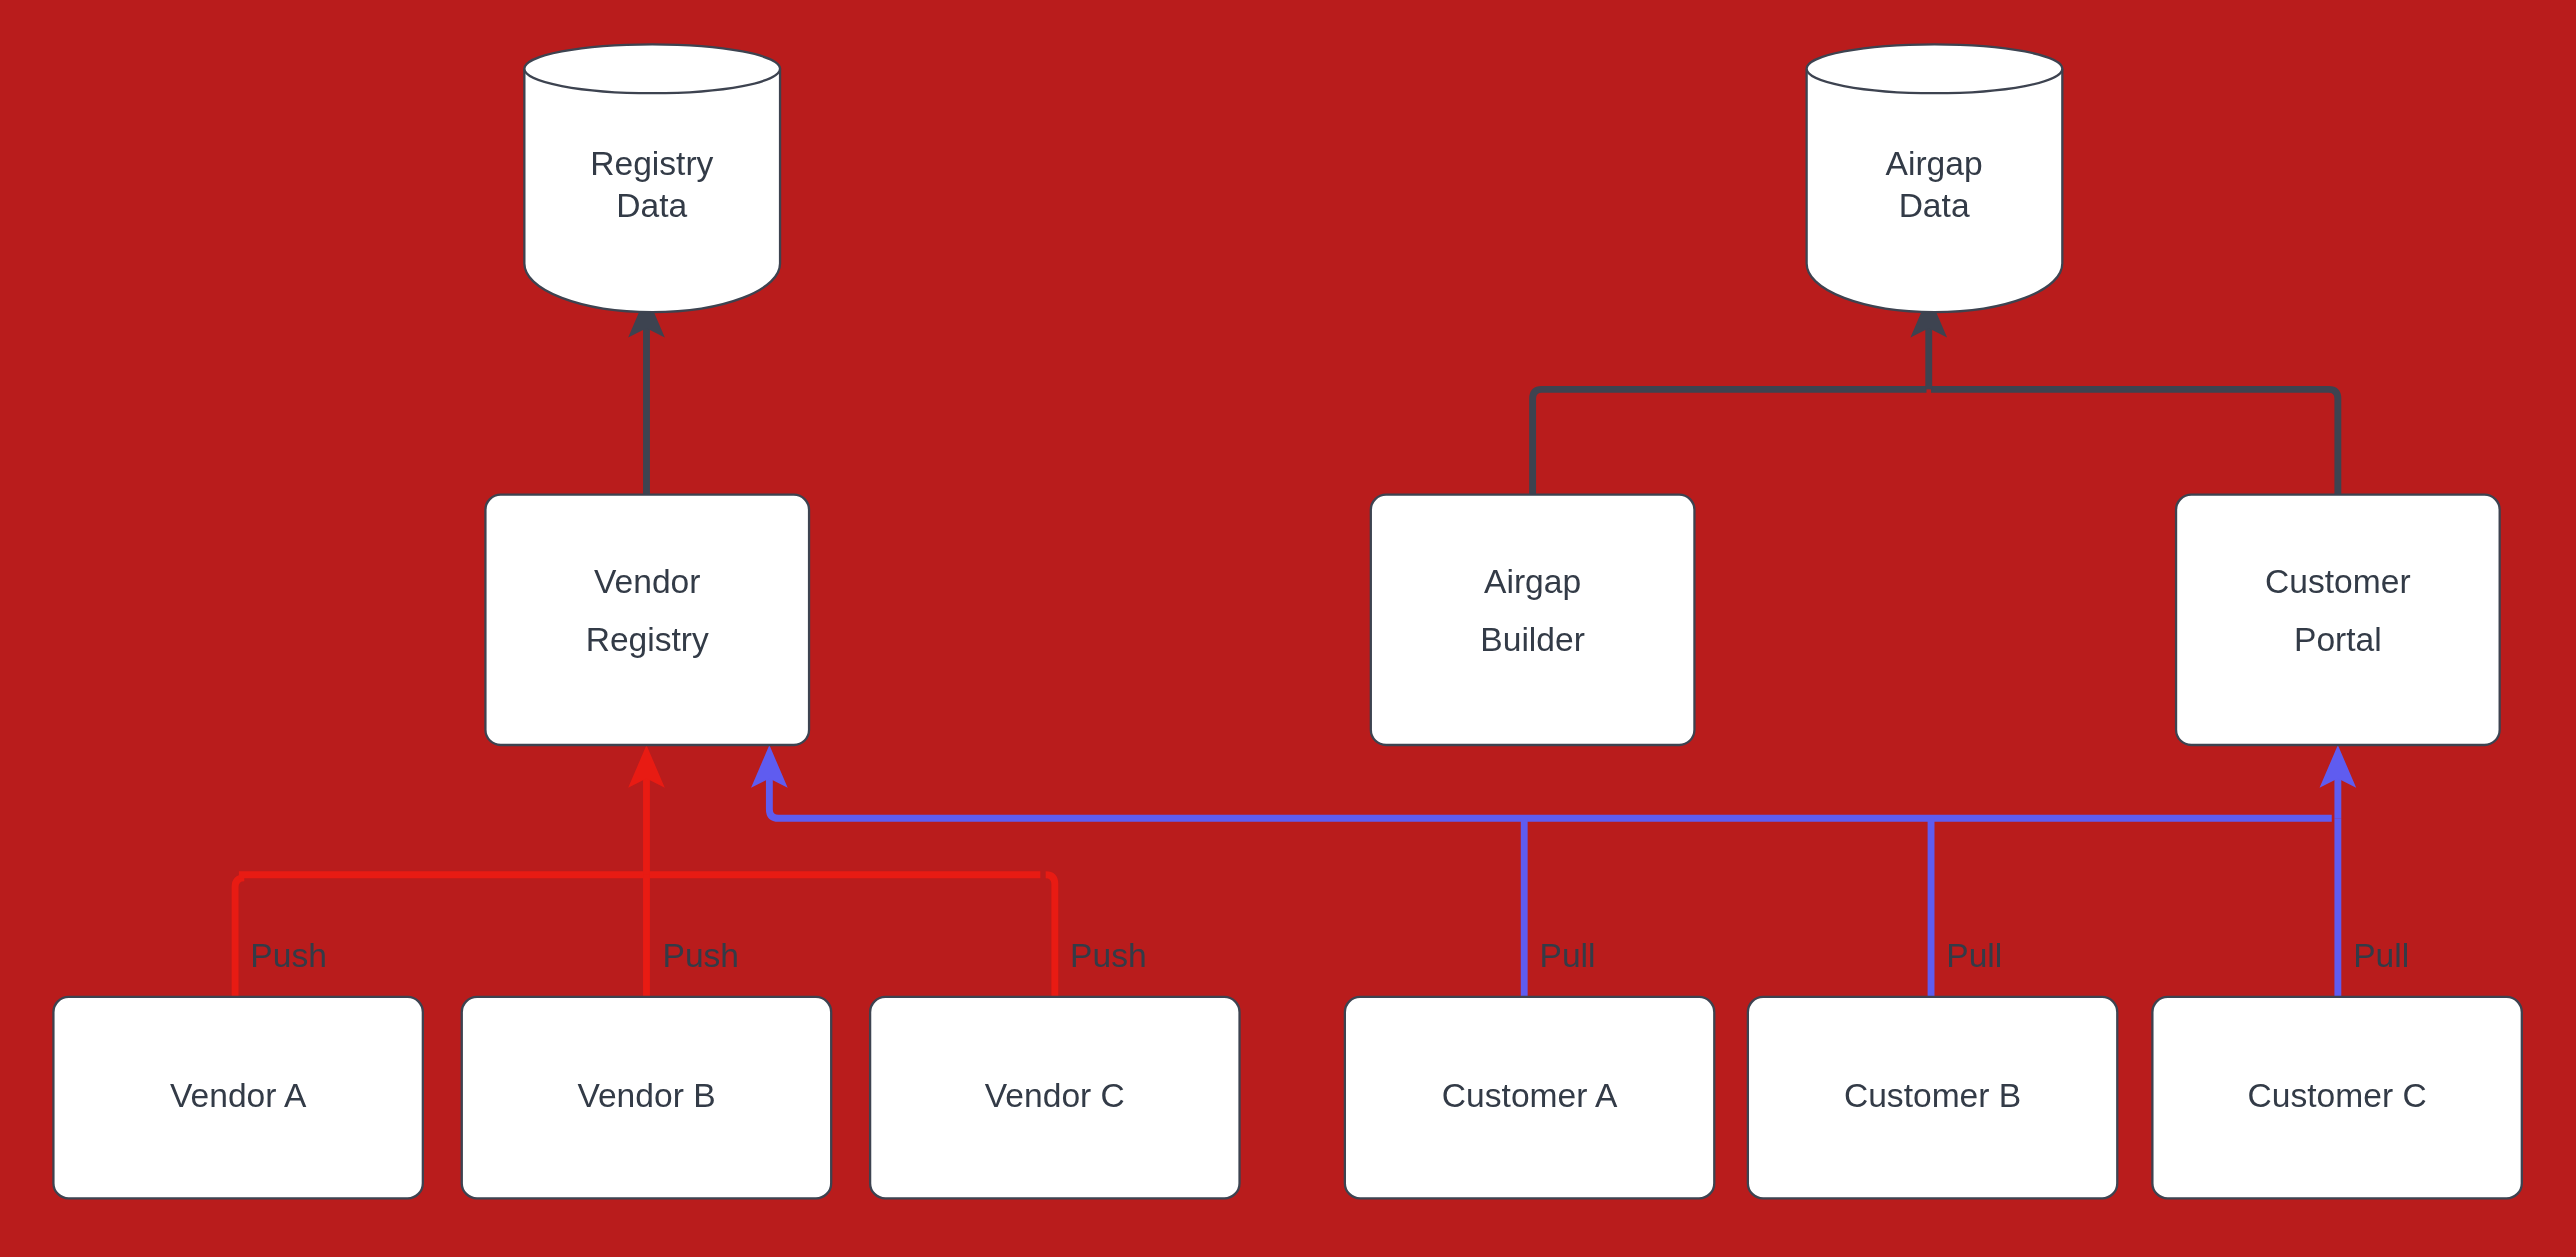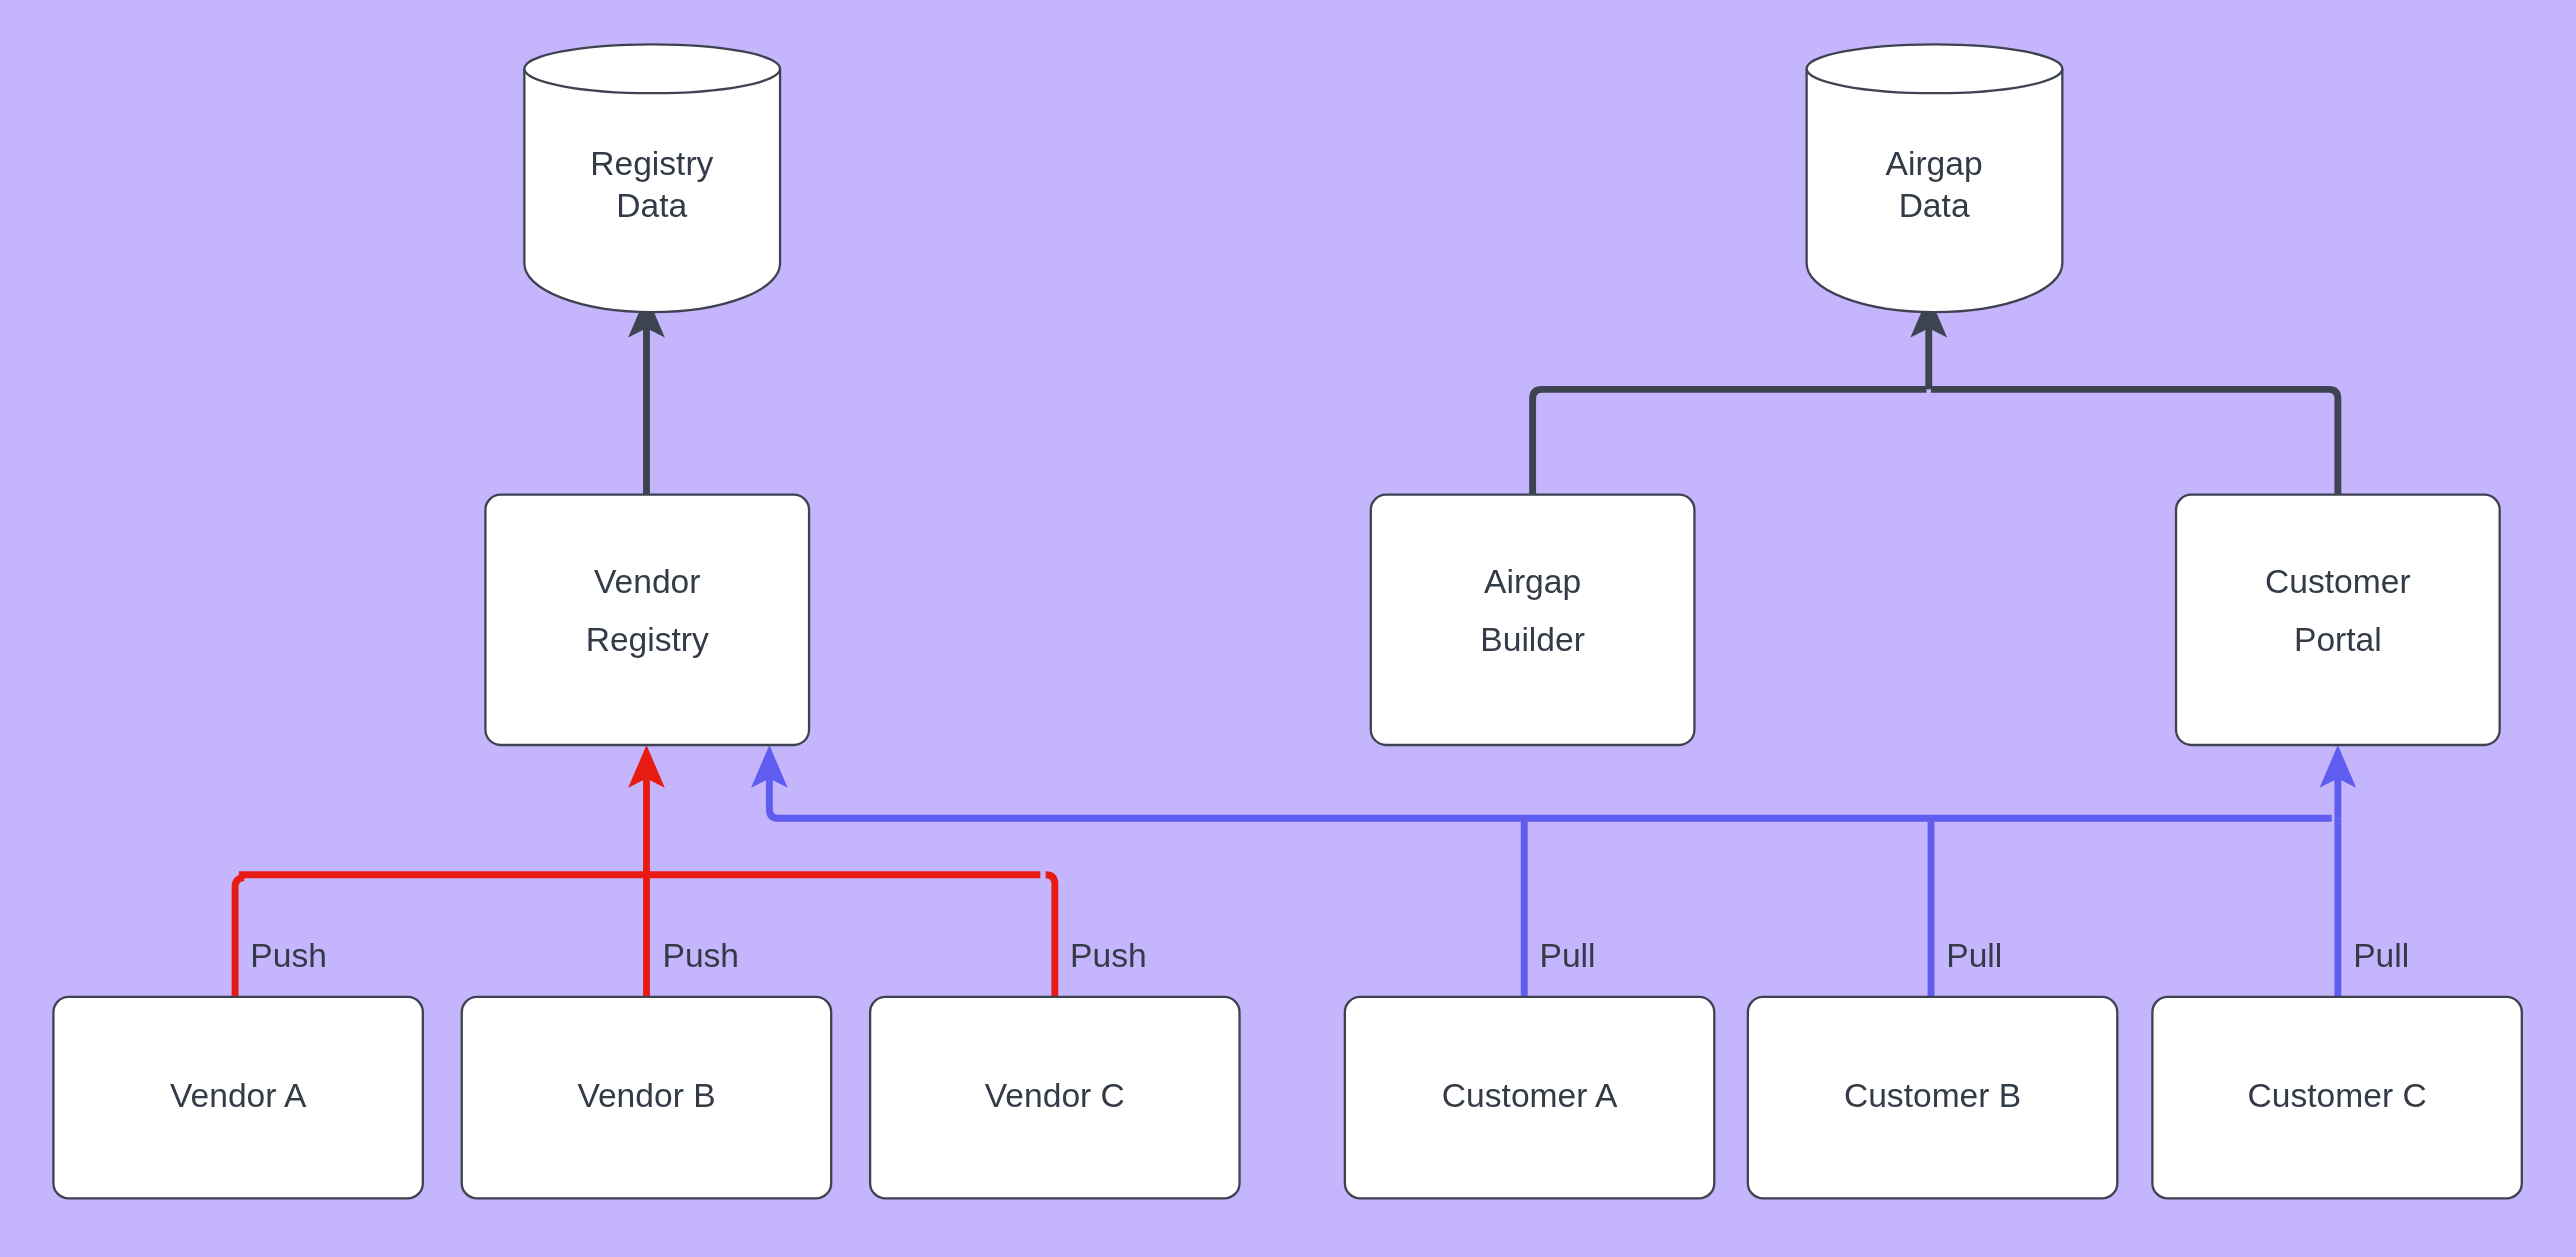"Registry" #diagram-root { background: #c4b5fd -> #b91c1c }
